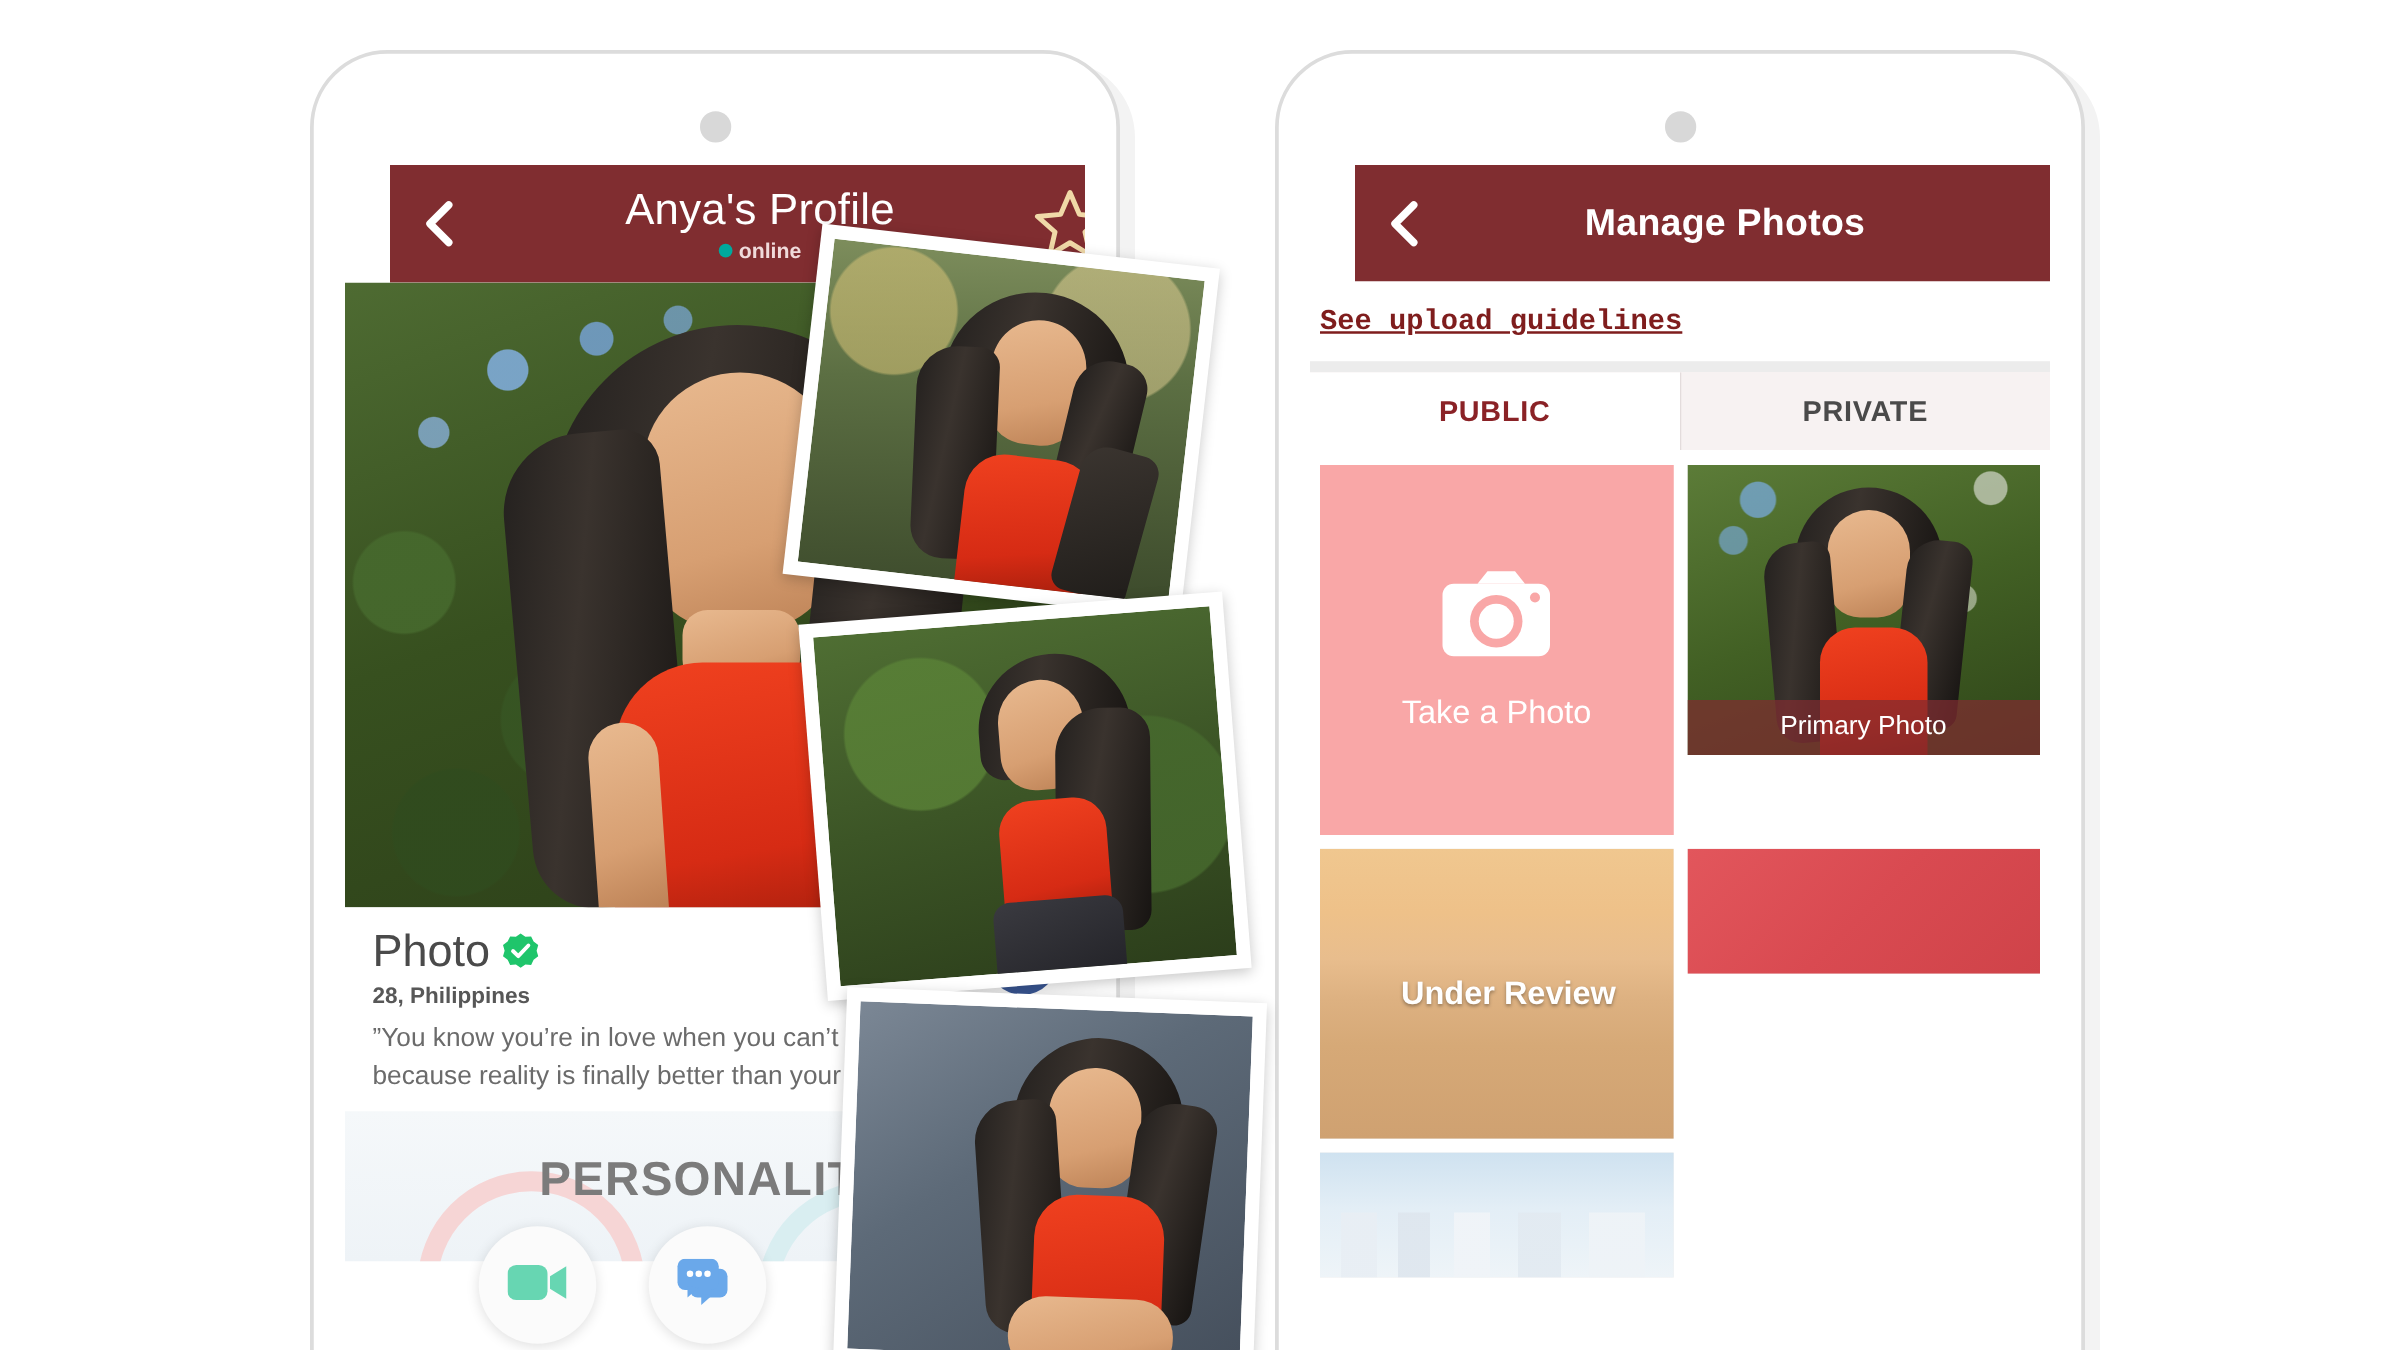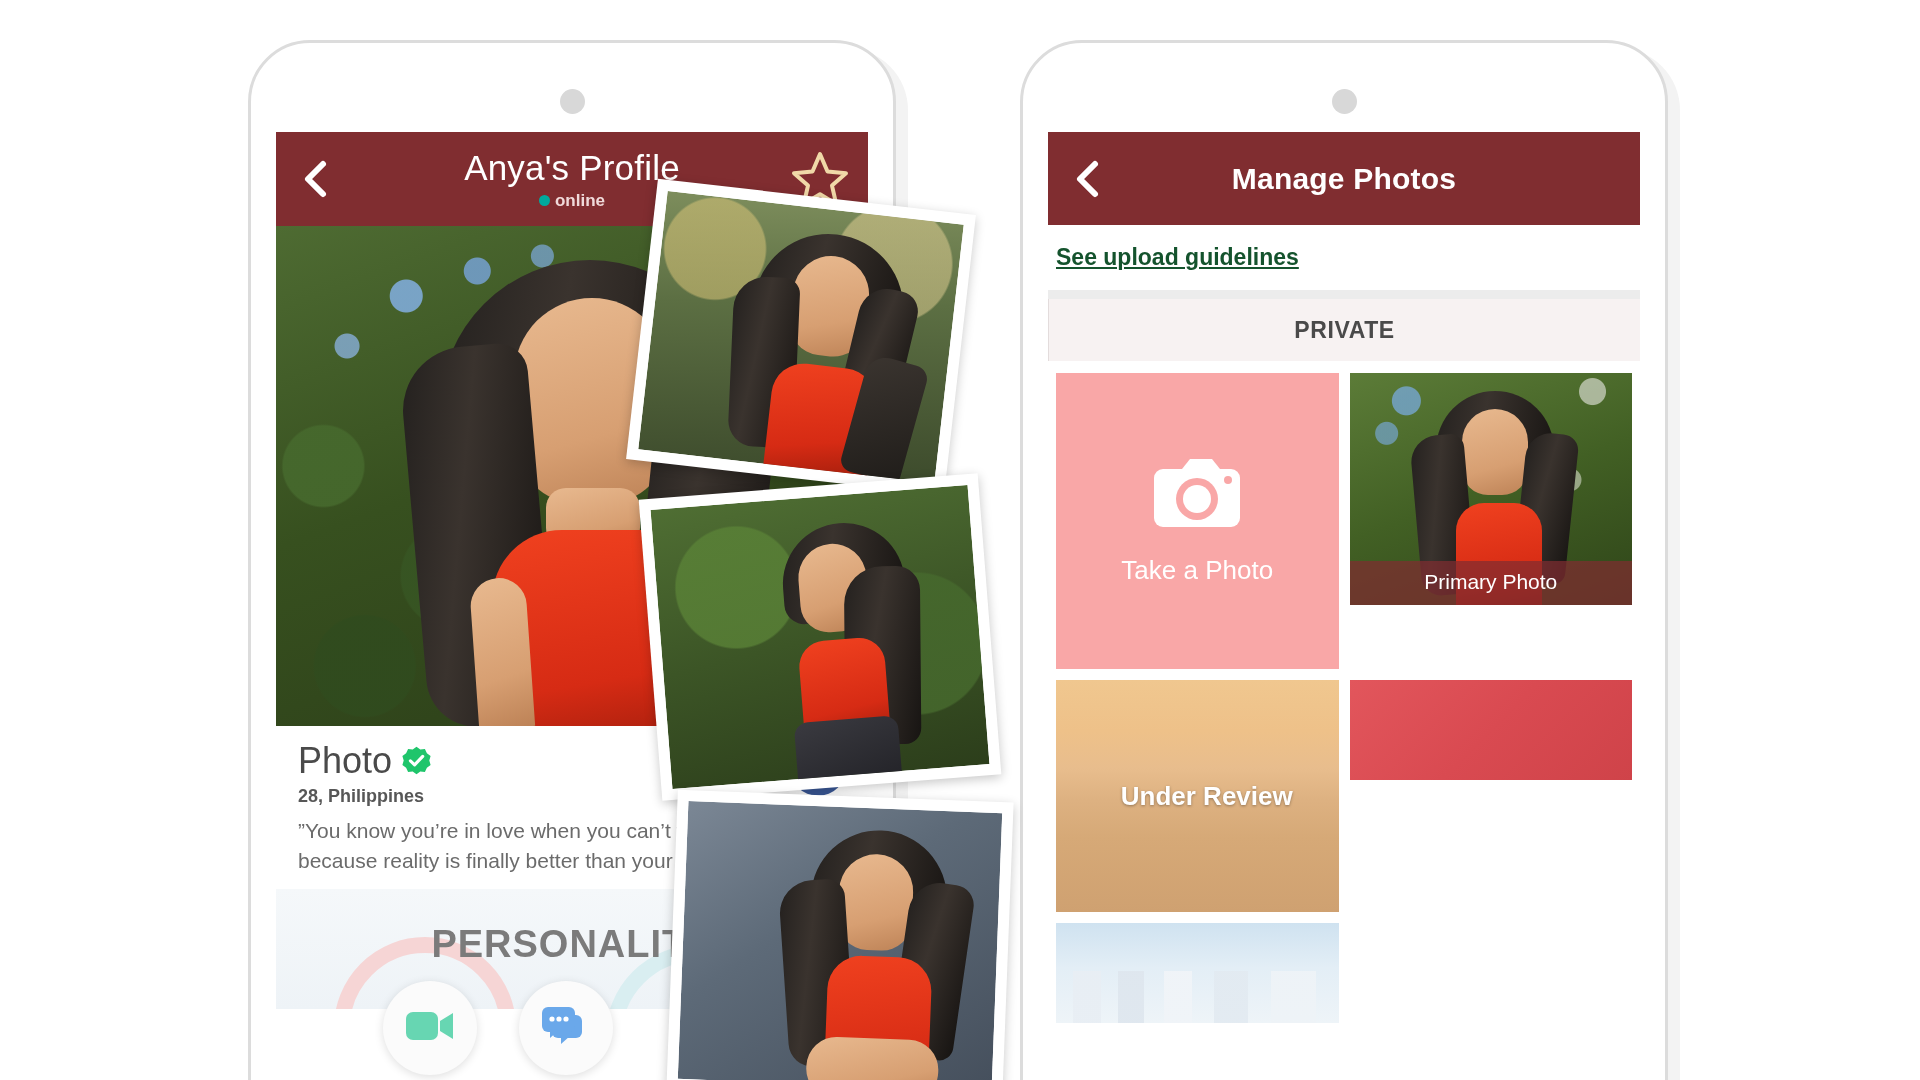"Anya's Profile" .app-header { margin-left: none -> 36px }
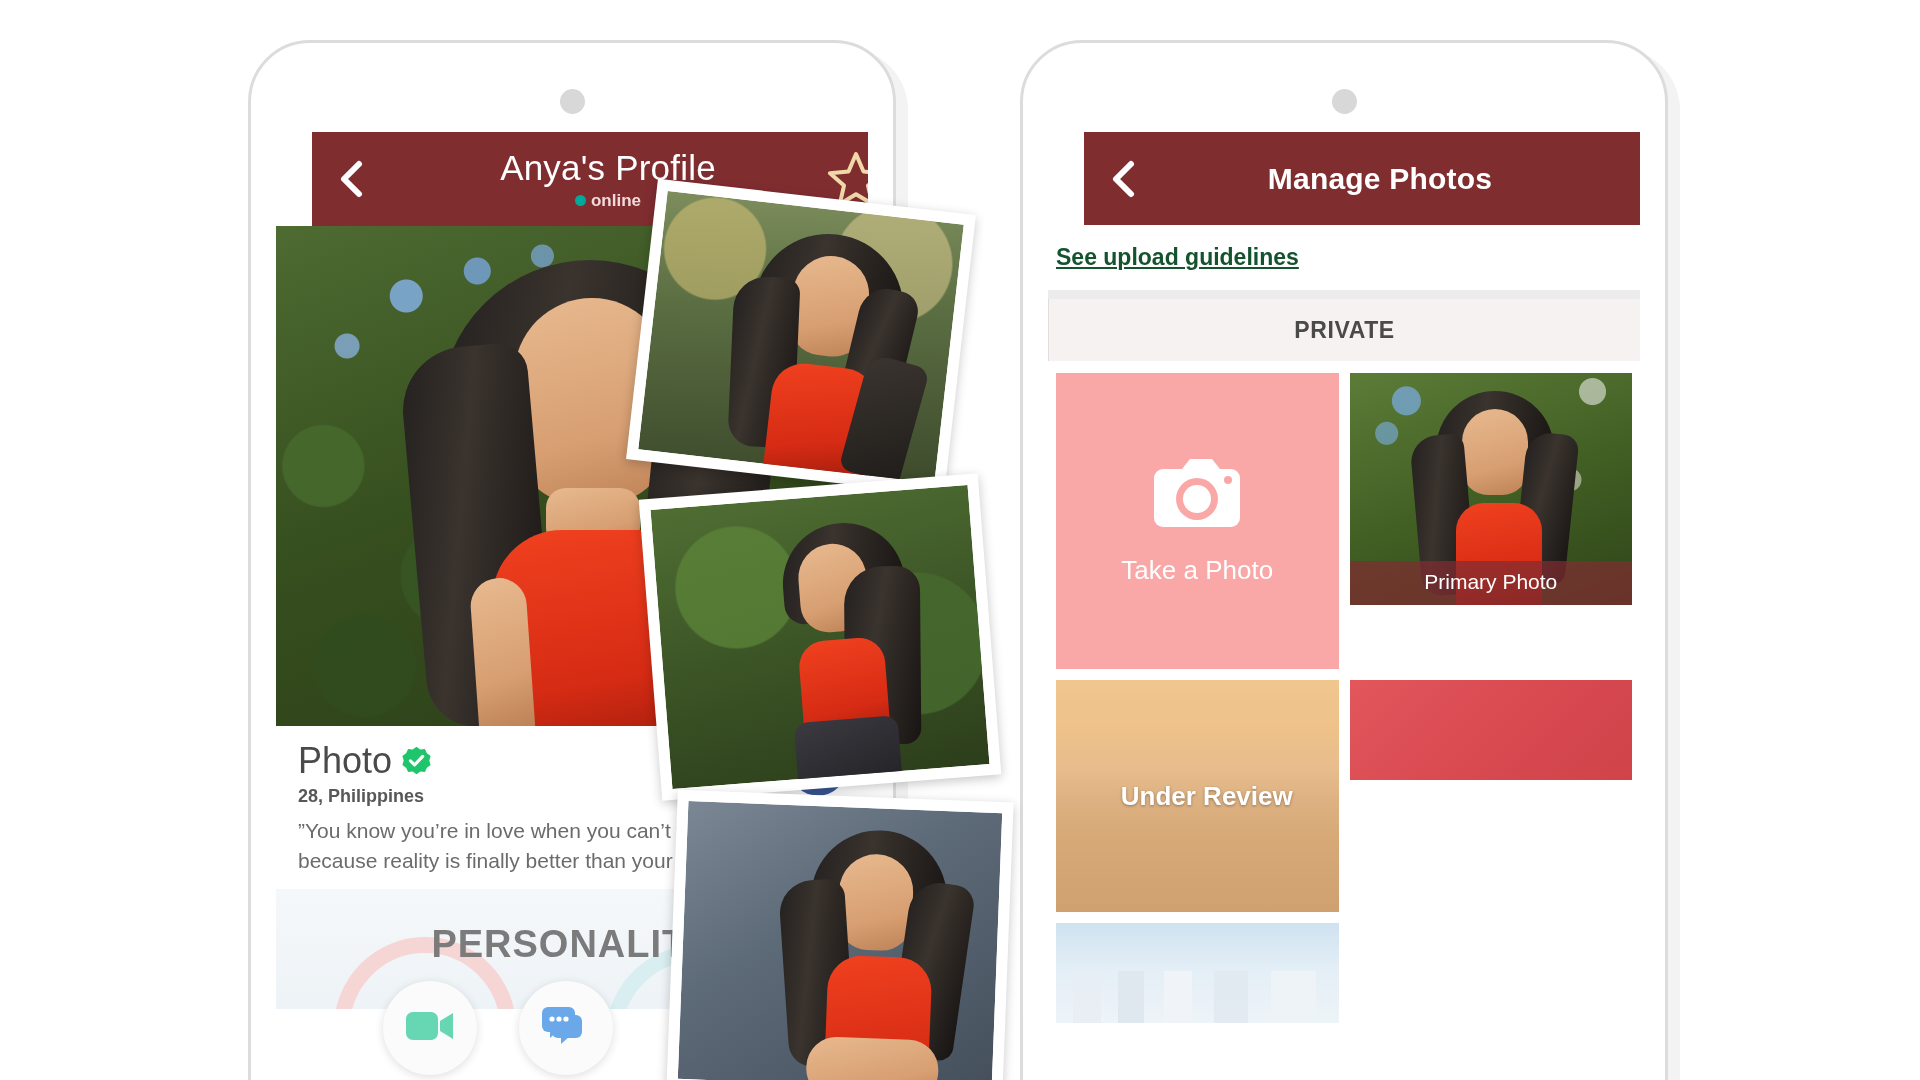"See upload guidelines" .guidelines-link { color: #14532d -> #7f1d1d; font-family: none -> Liberation Mono, monospace }
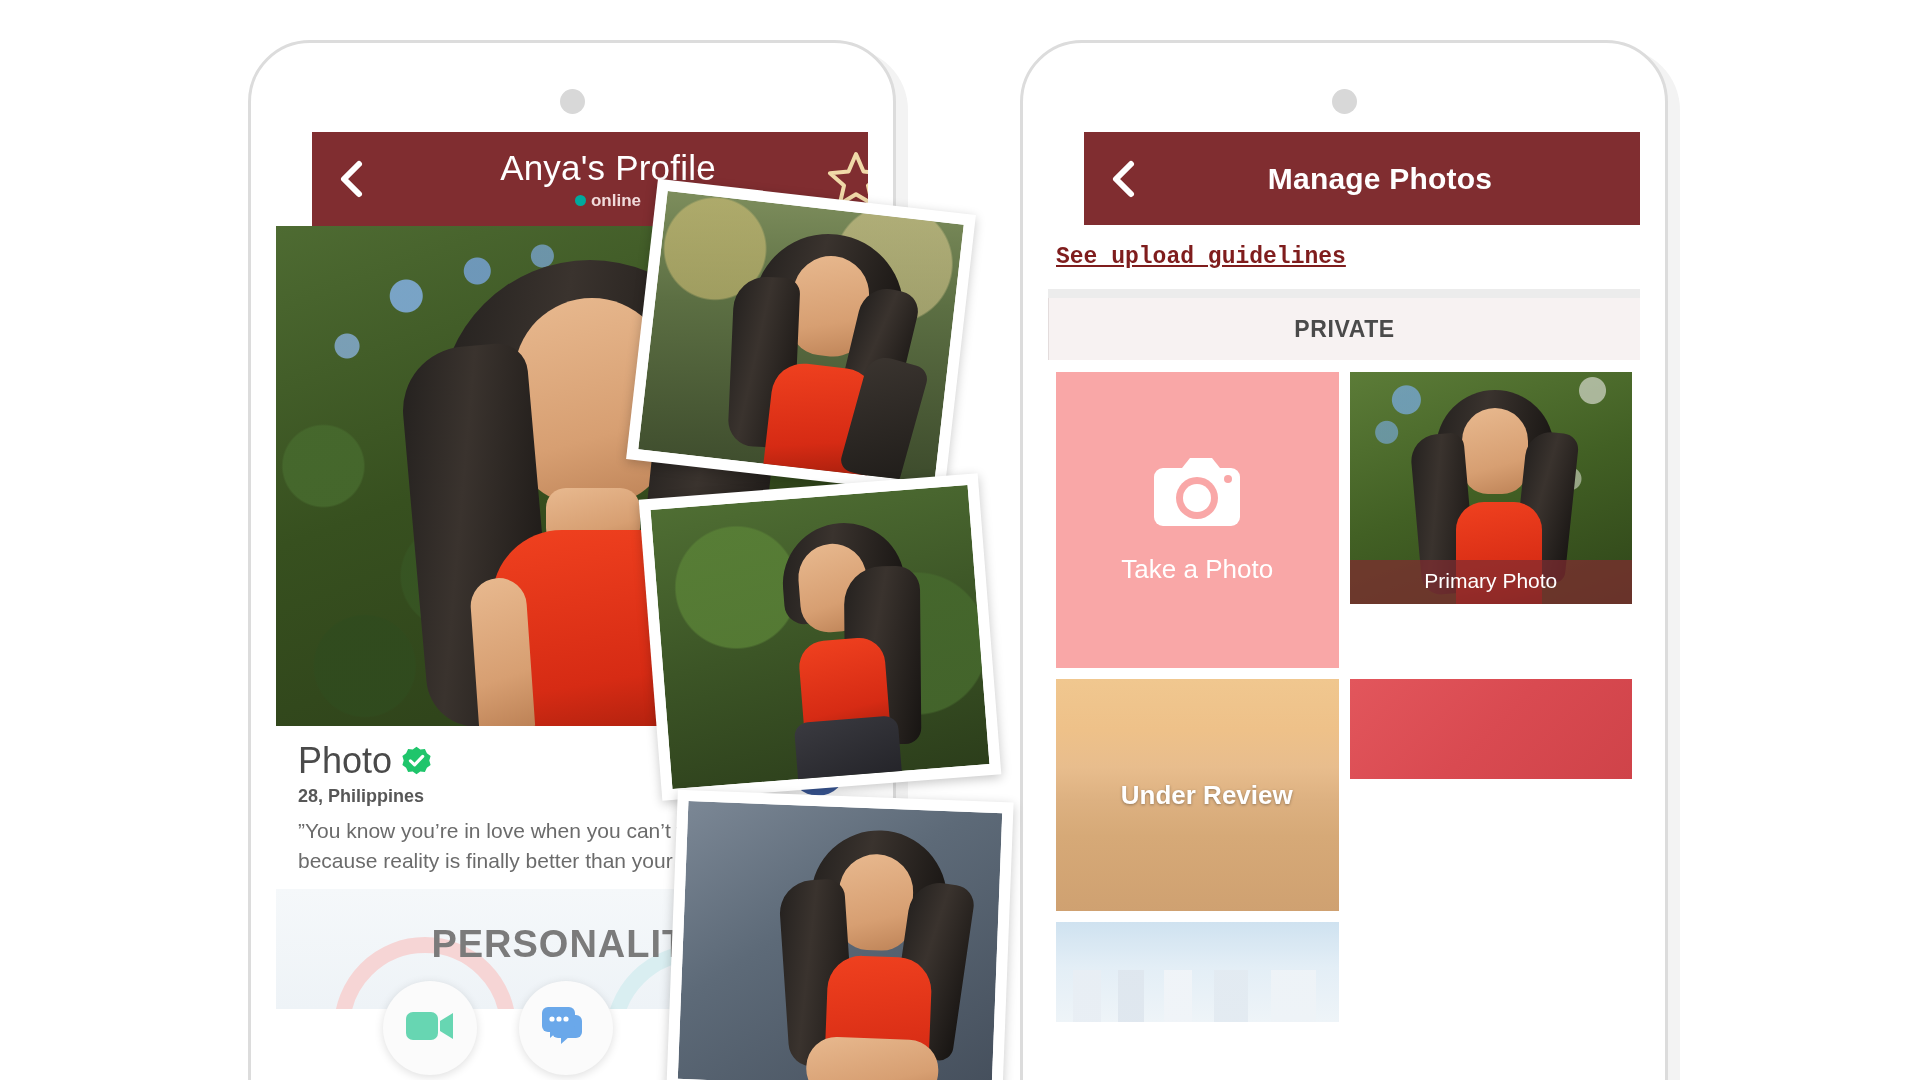"PUBLIC" div.tab { html: none -> <div>PUBLIC</div> }
